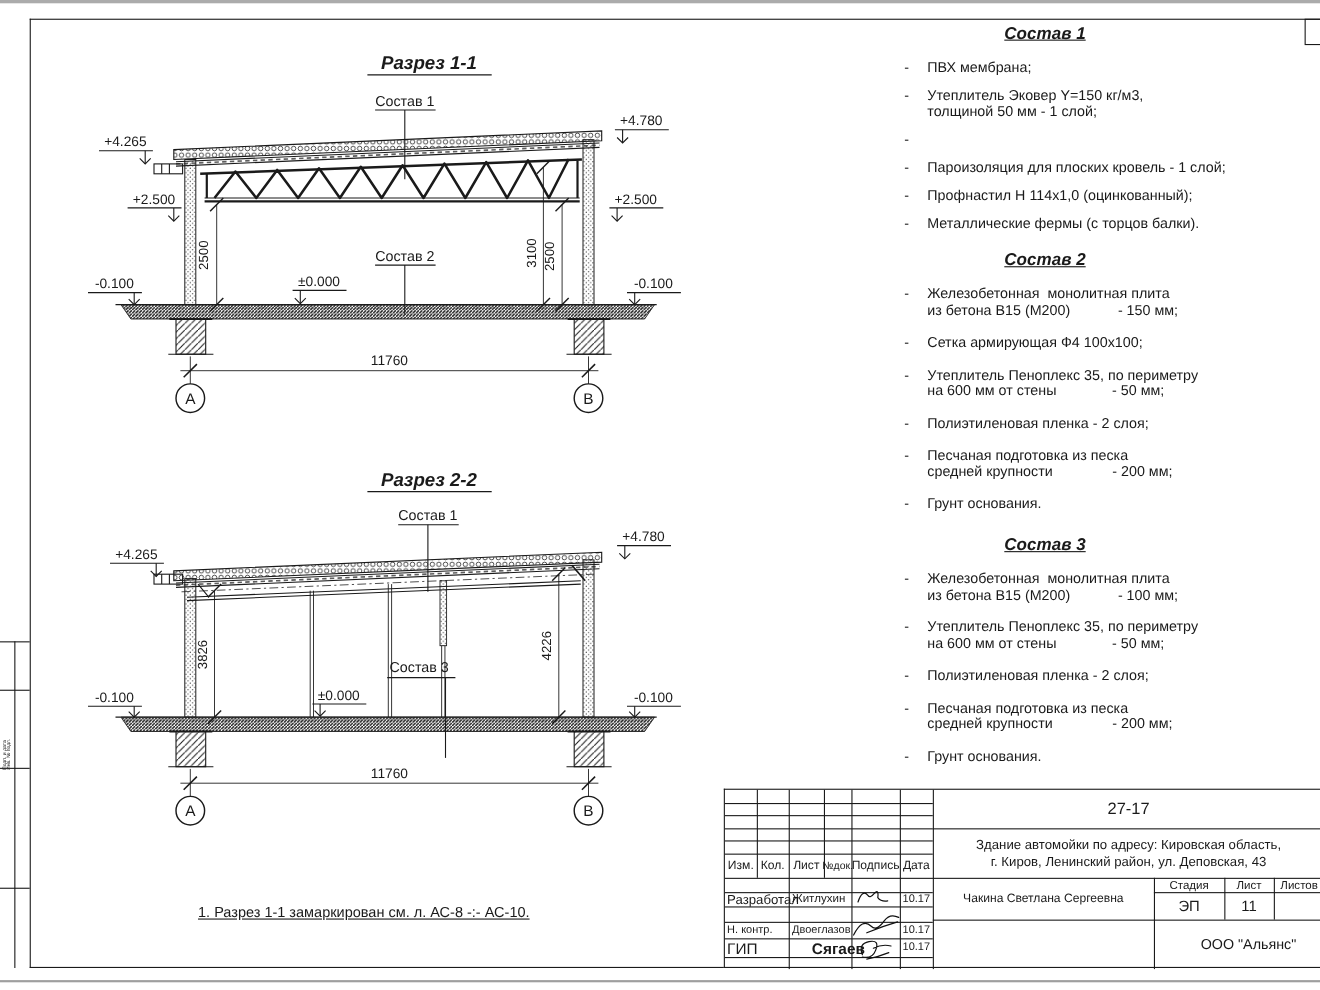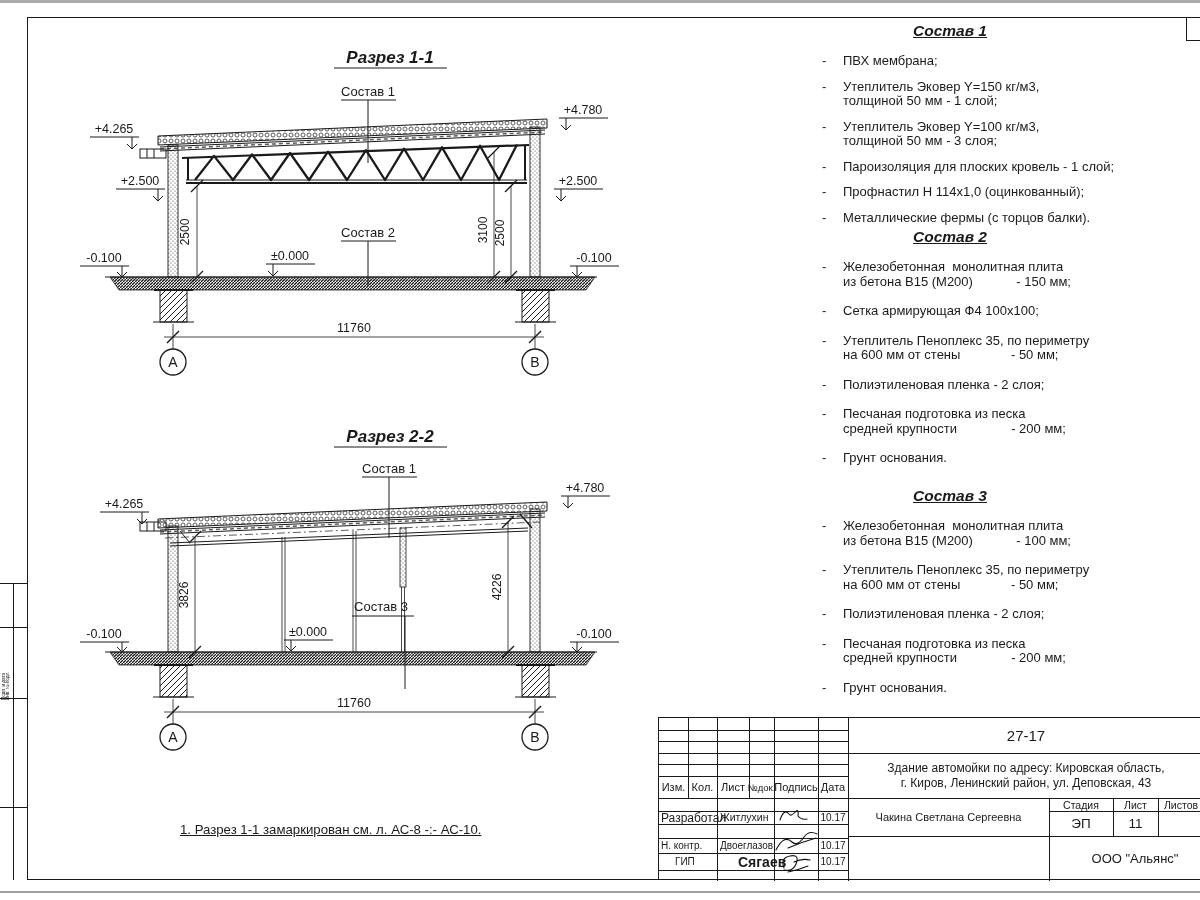"Утеплитель Эковер Y=100 кг/м3," div.citext { html: <div>Утеплитель Эковер Y=100 кг/м3, толщиной 50 мм - 3 слоя;</div> -> none }
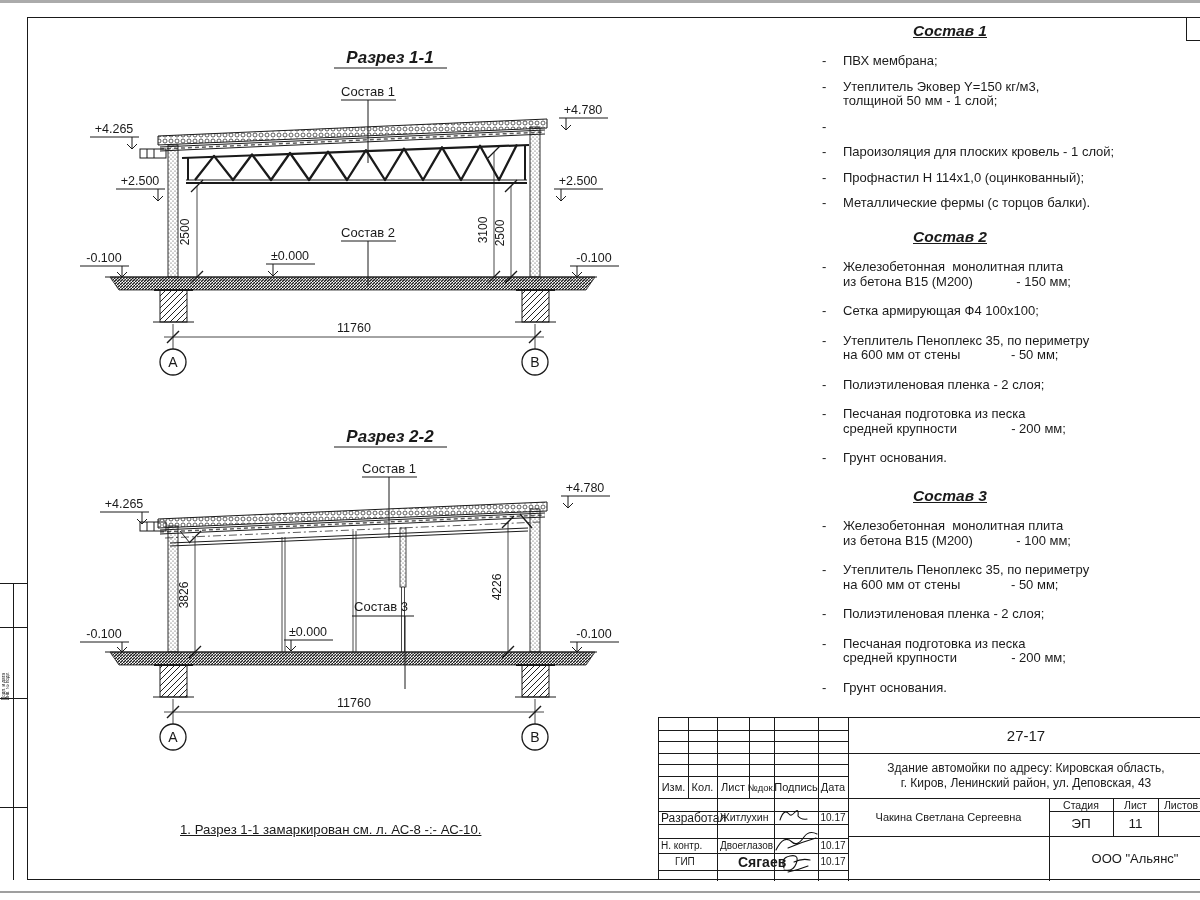"ГИП" div.cell { font-size: 10px -> 14px; left: 16px -> 2px }
